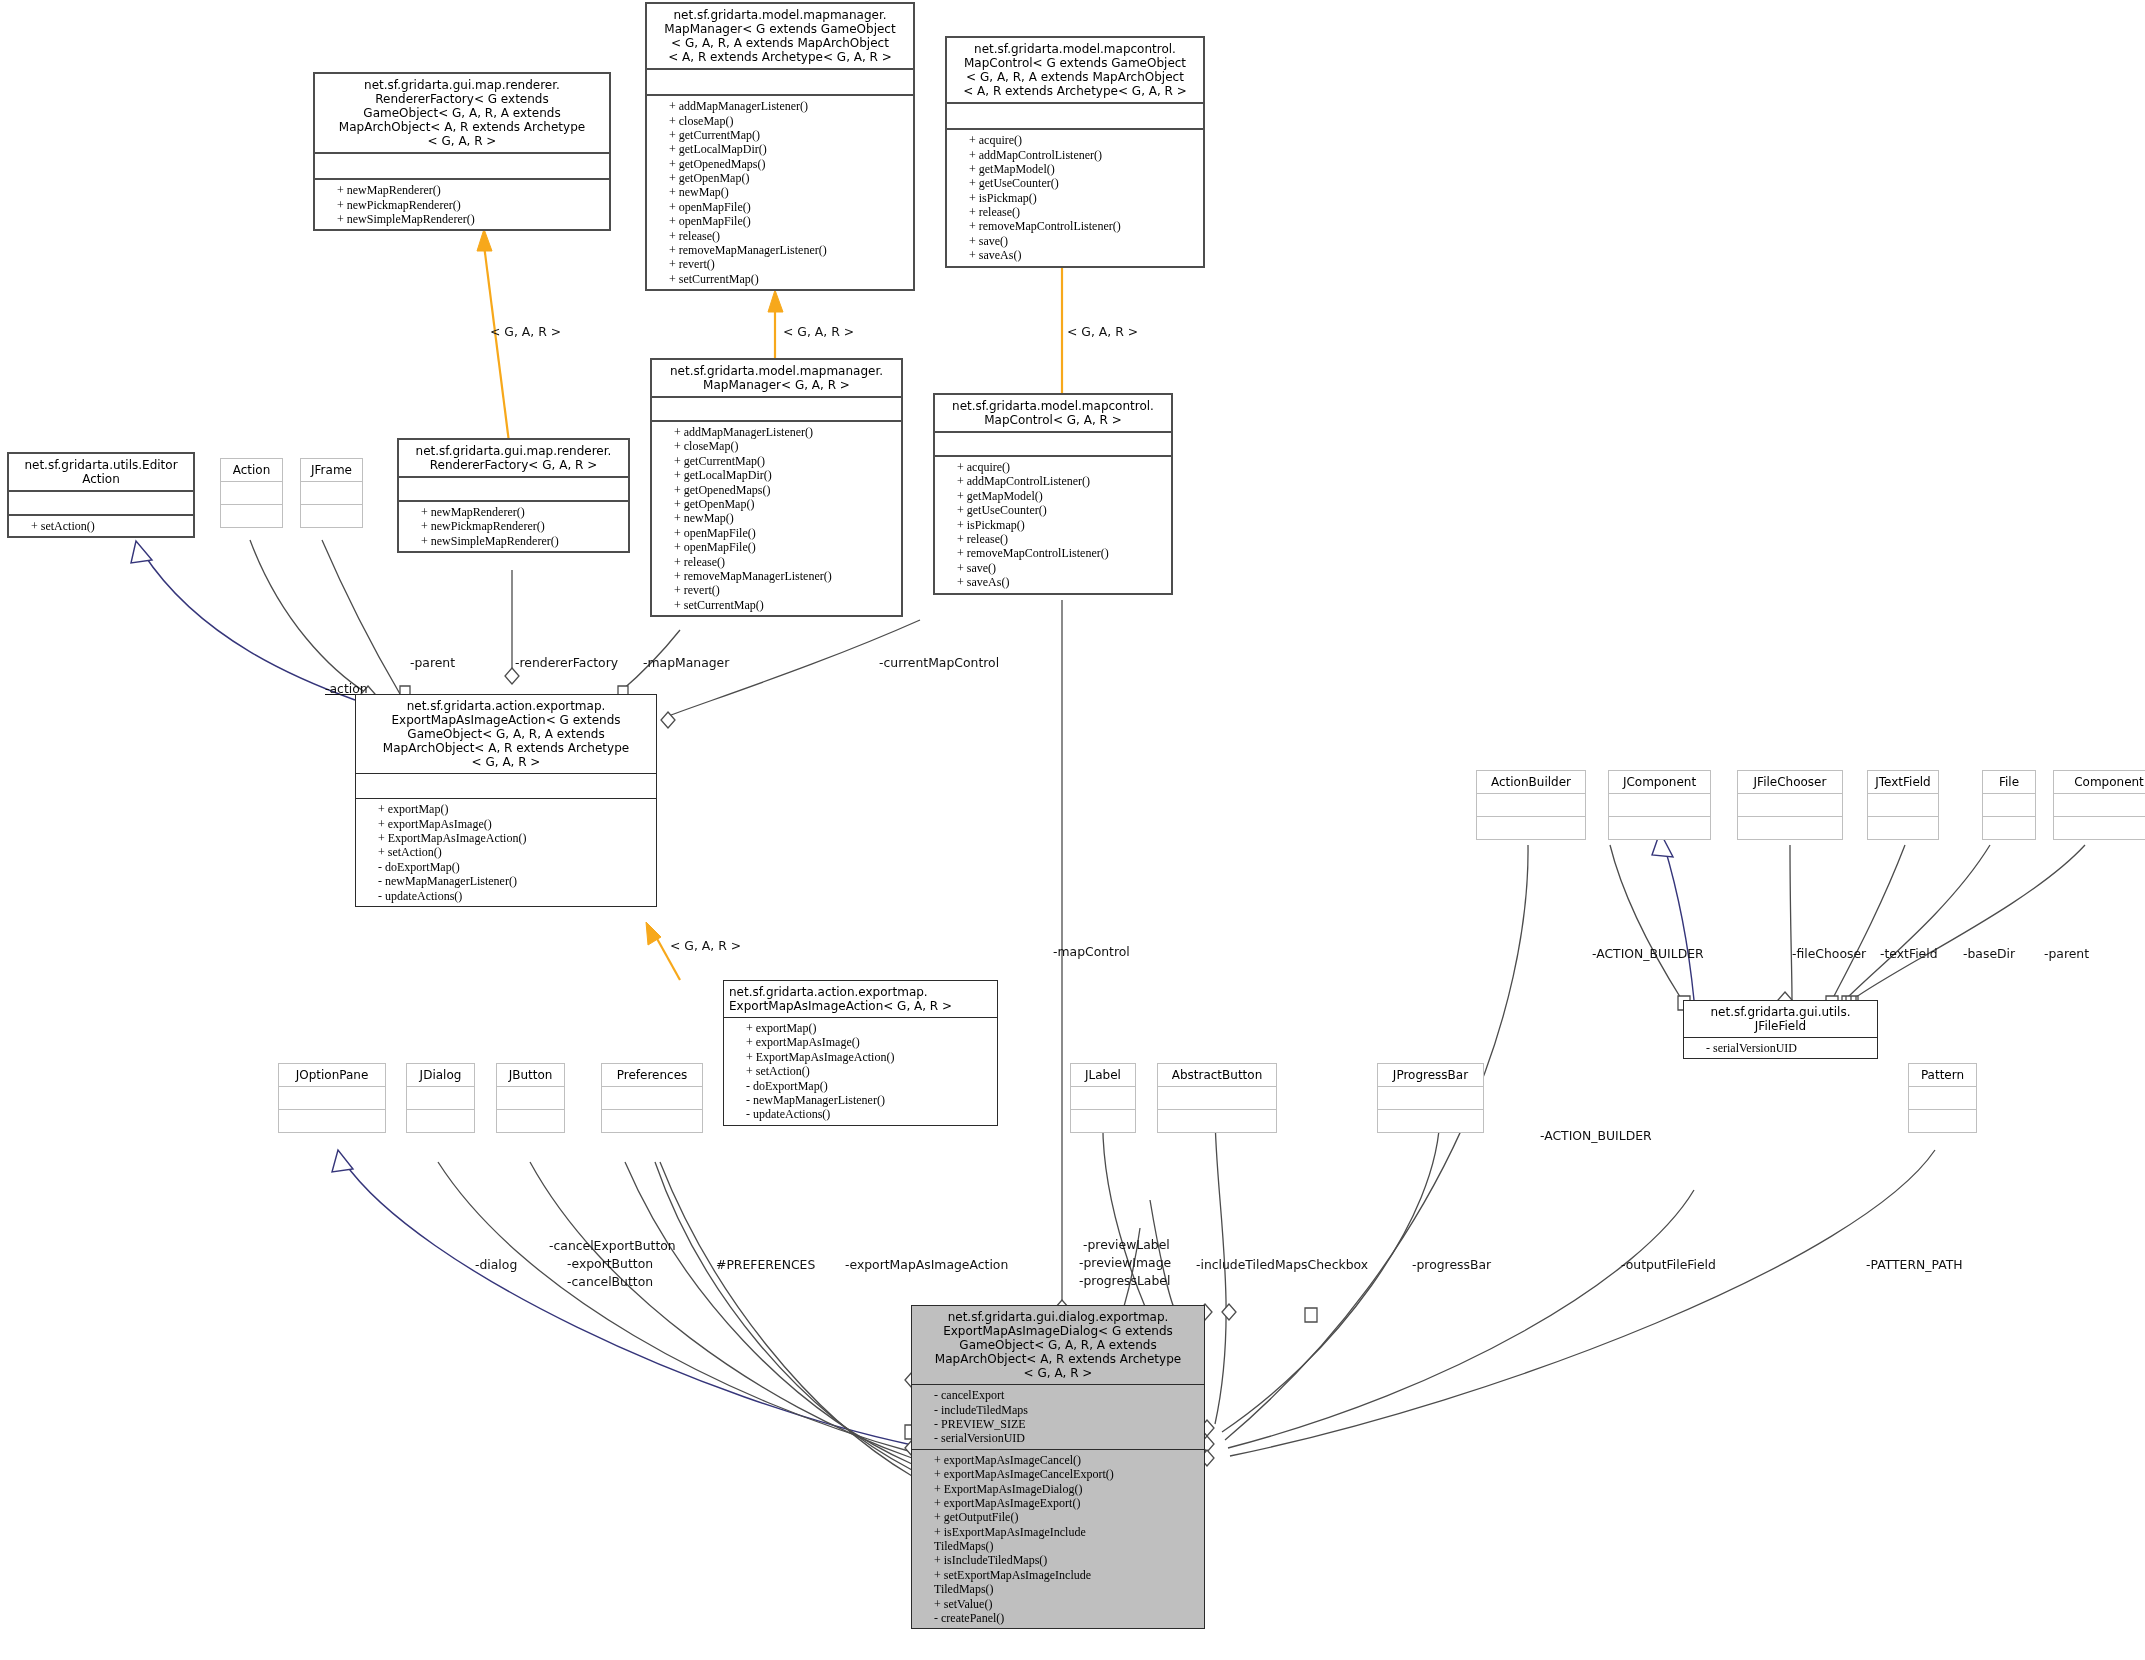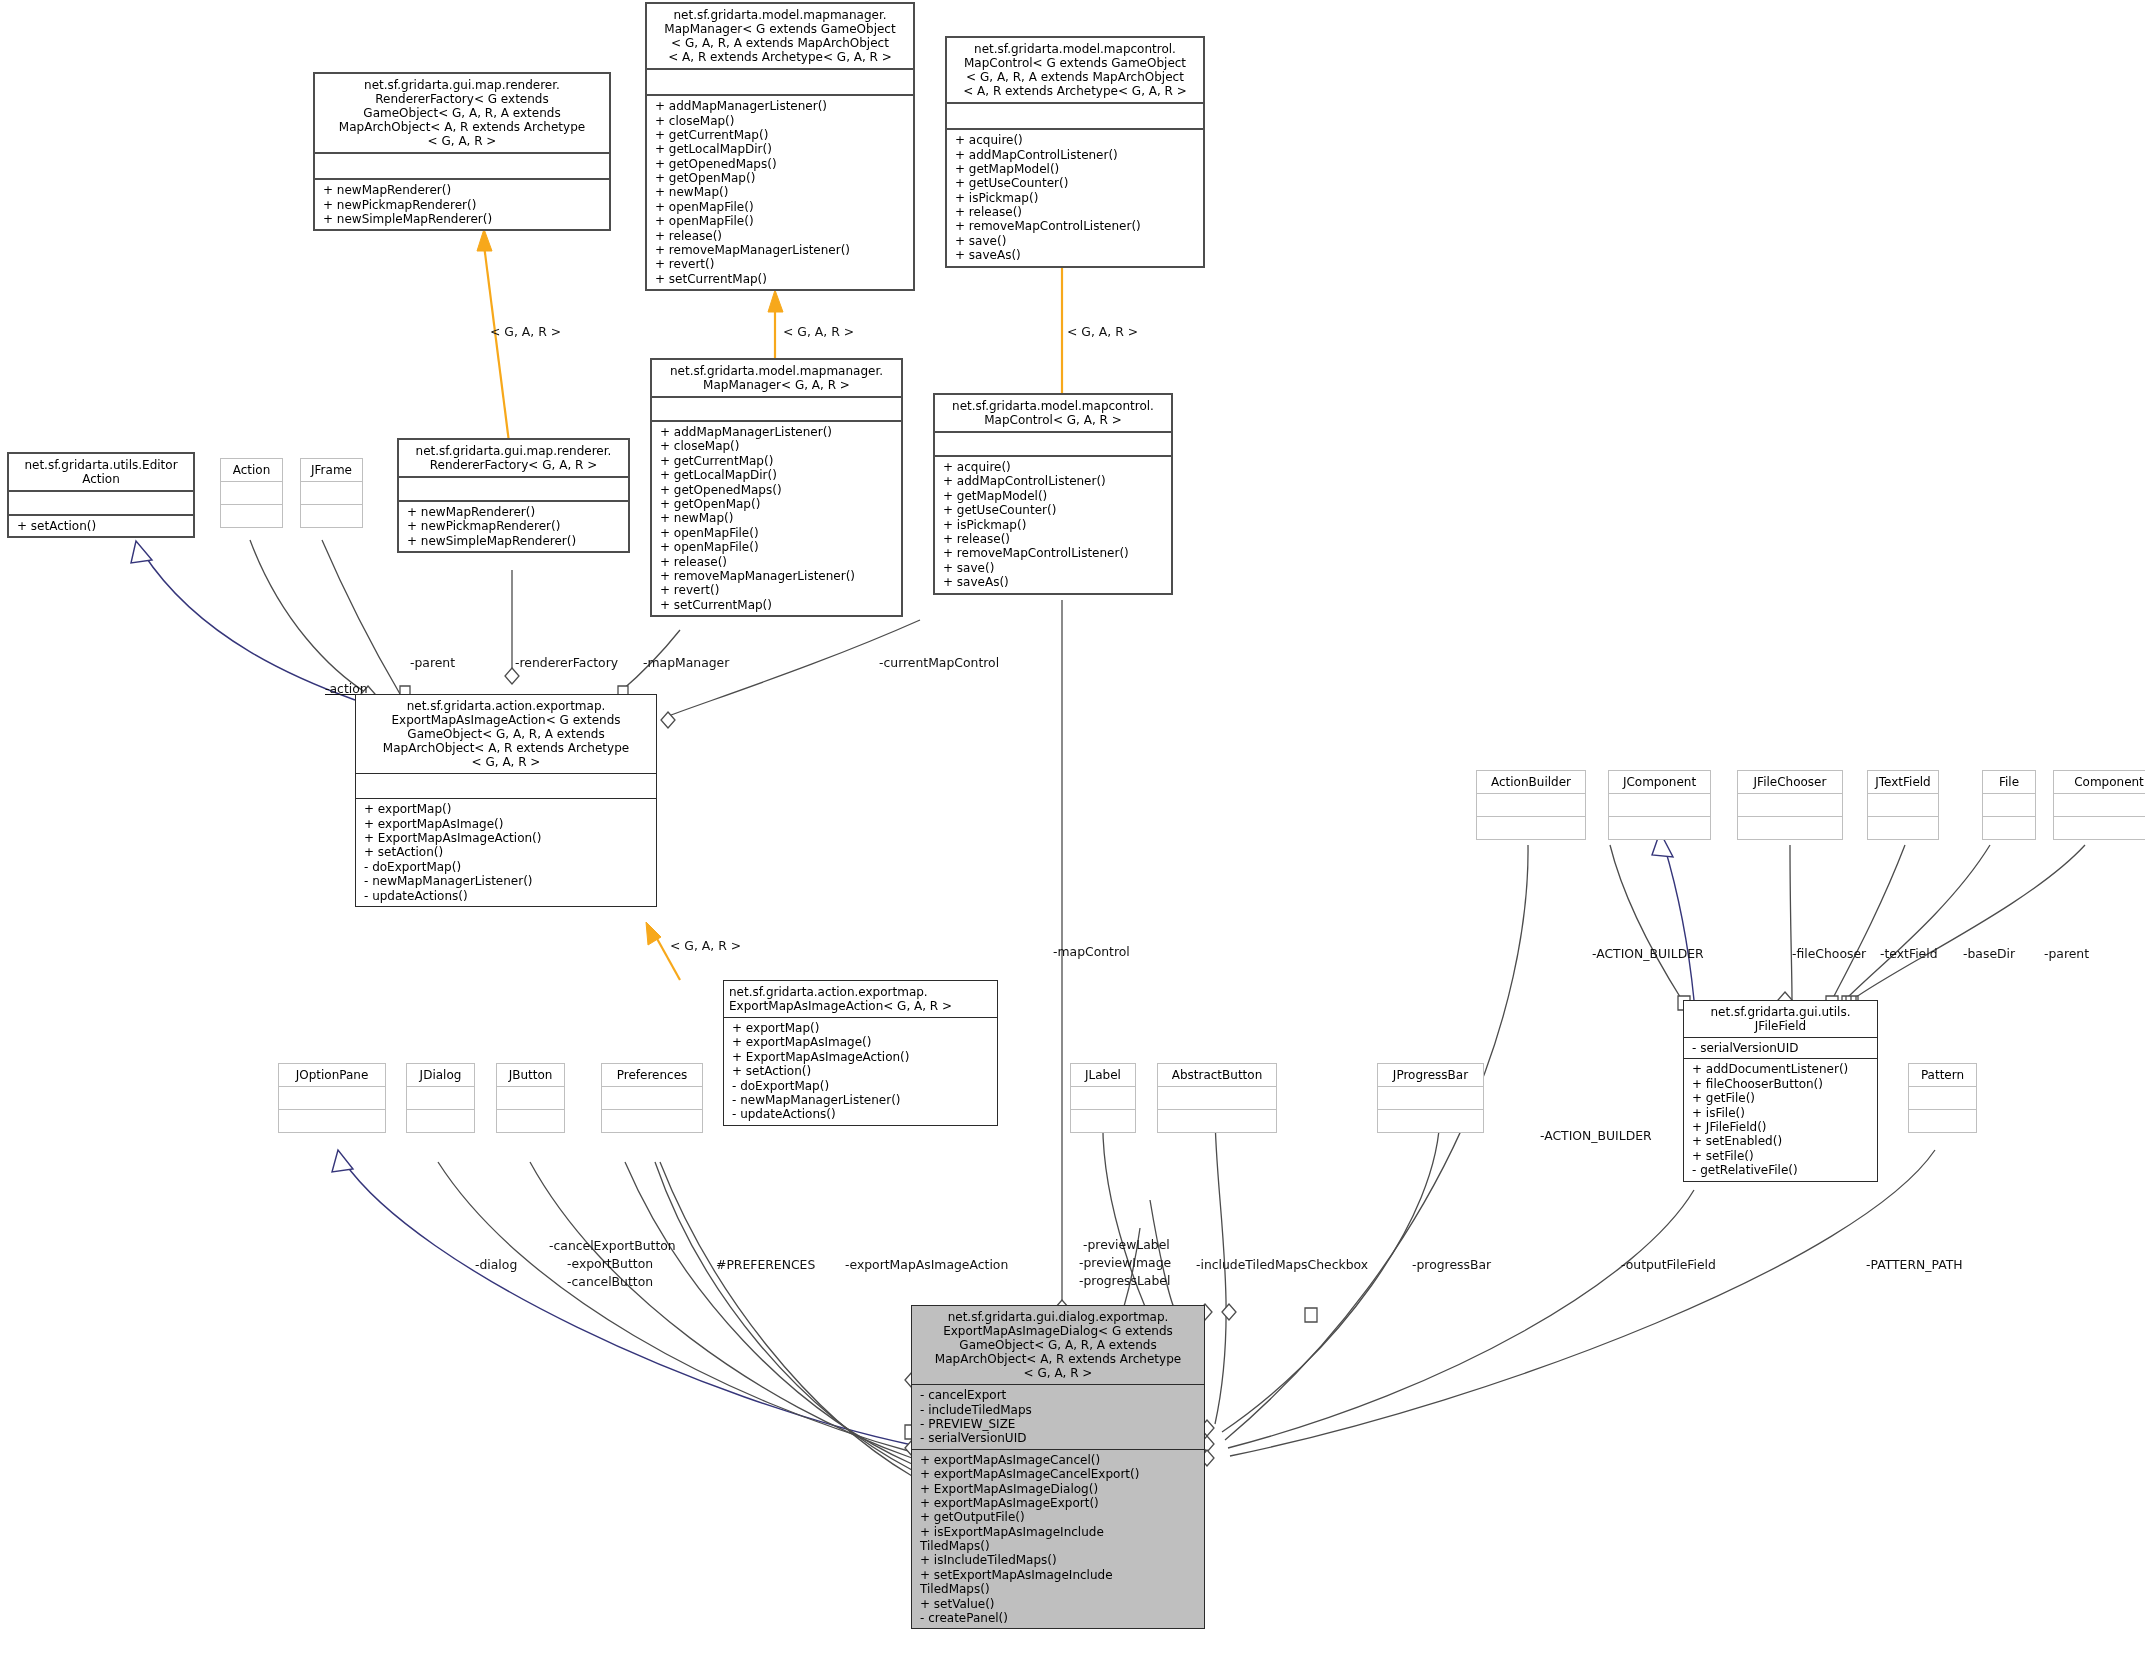"+ addMapManagerListener()" .uml .attrs,.uml .ops { font-family: none -> Liberation Serif, serif; padding: 3px 5px 3px 8px -> 3px 5px 3px 22px }
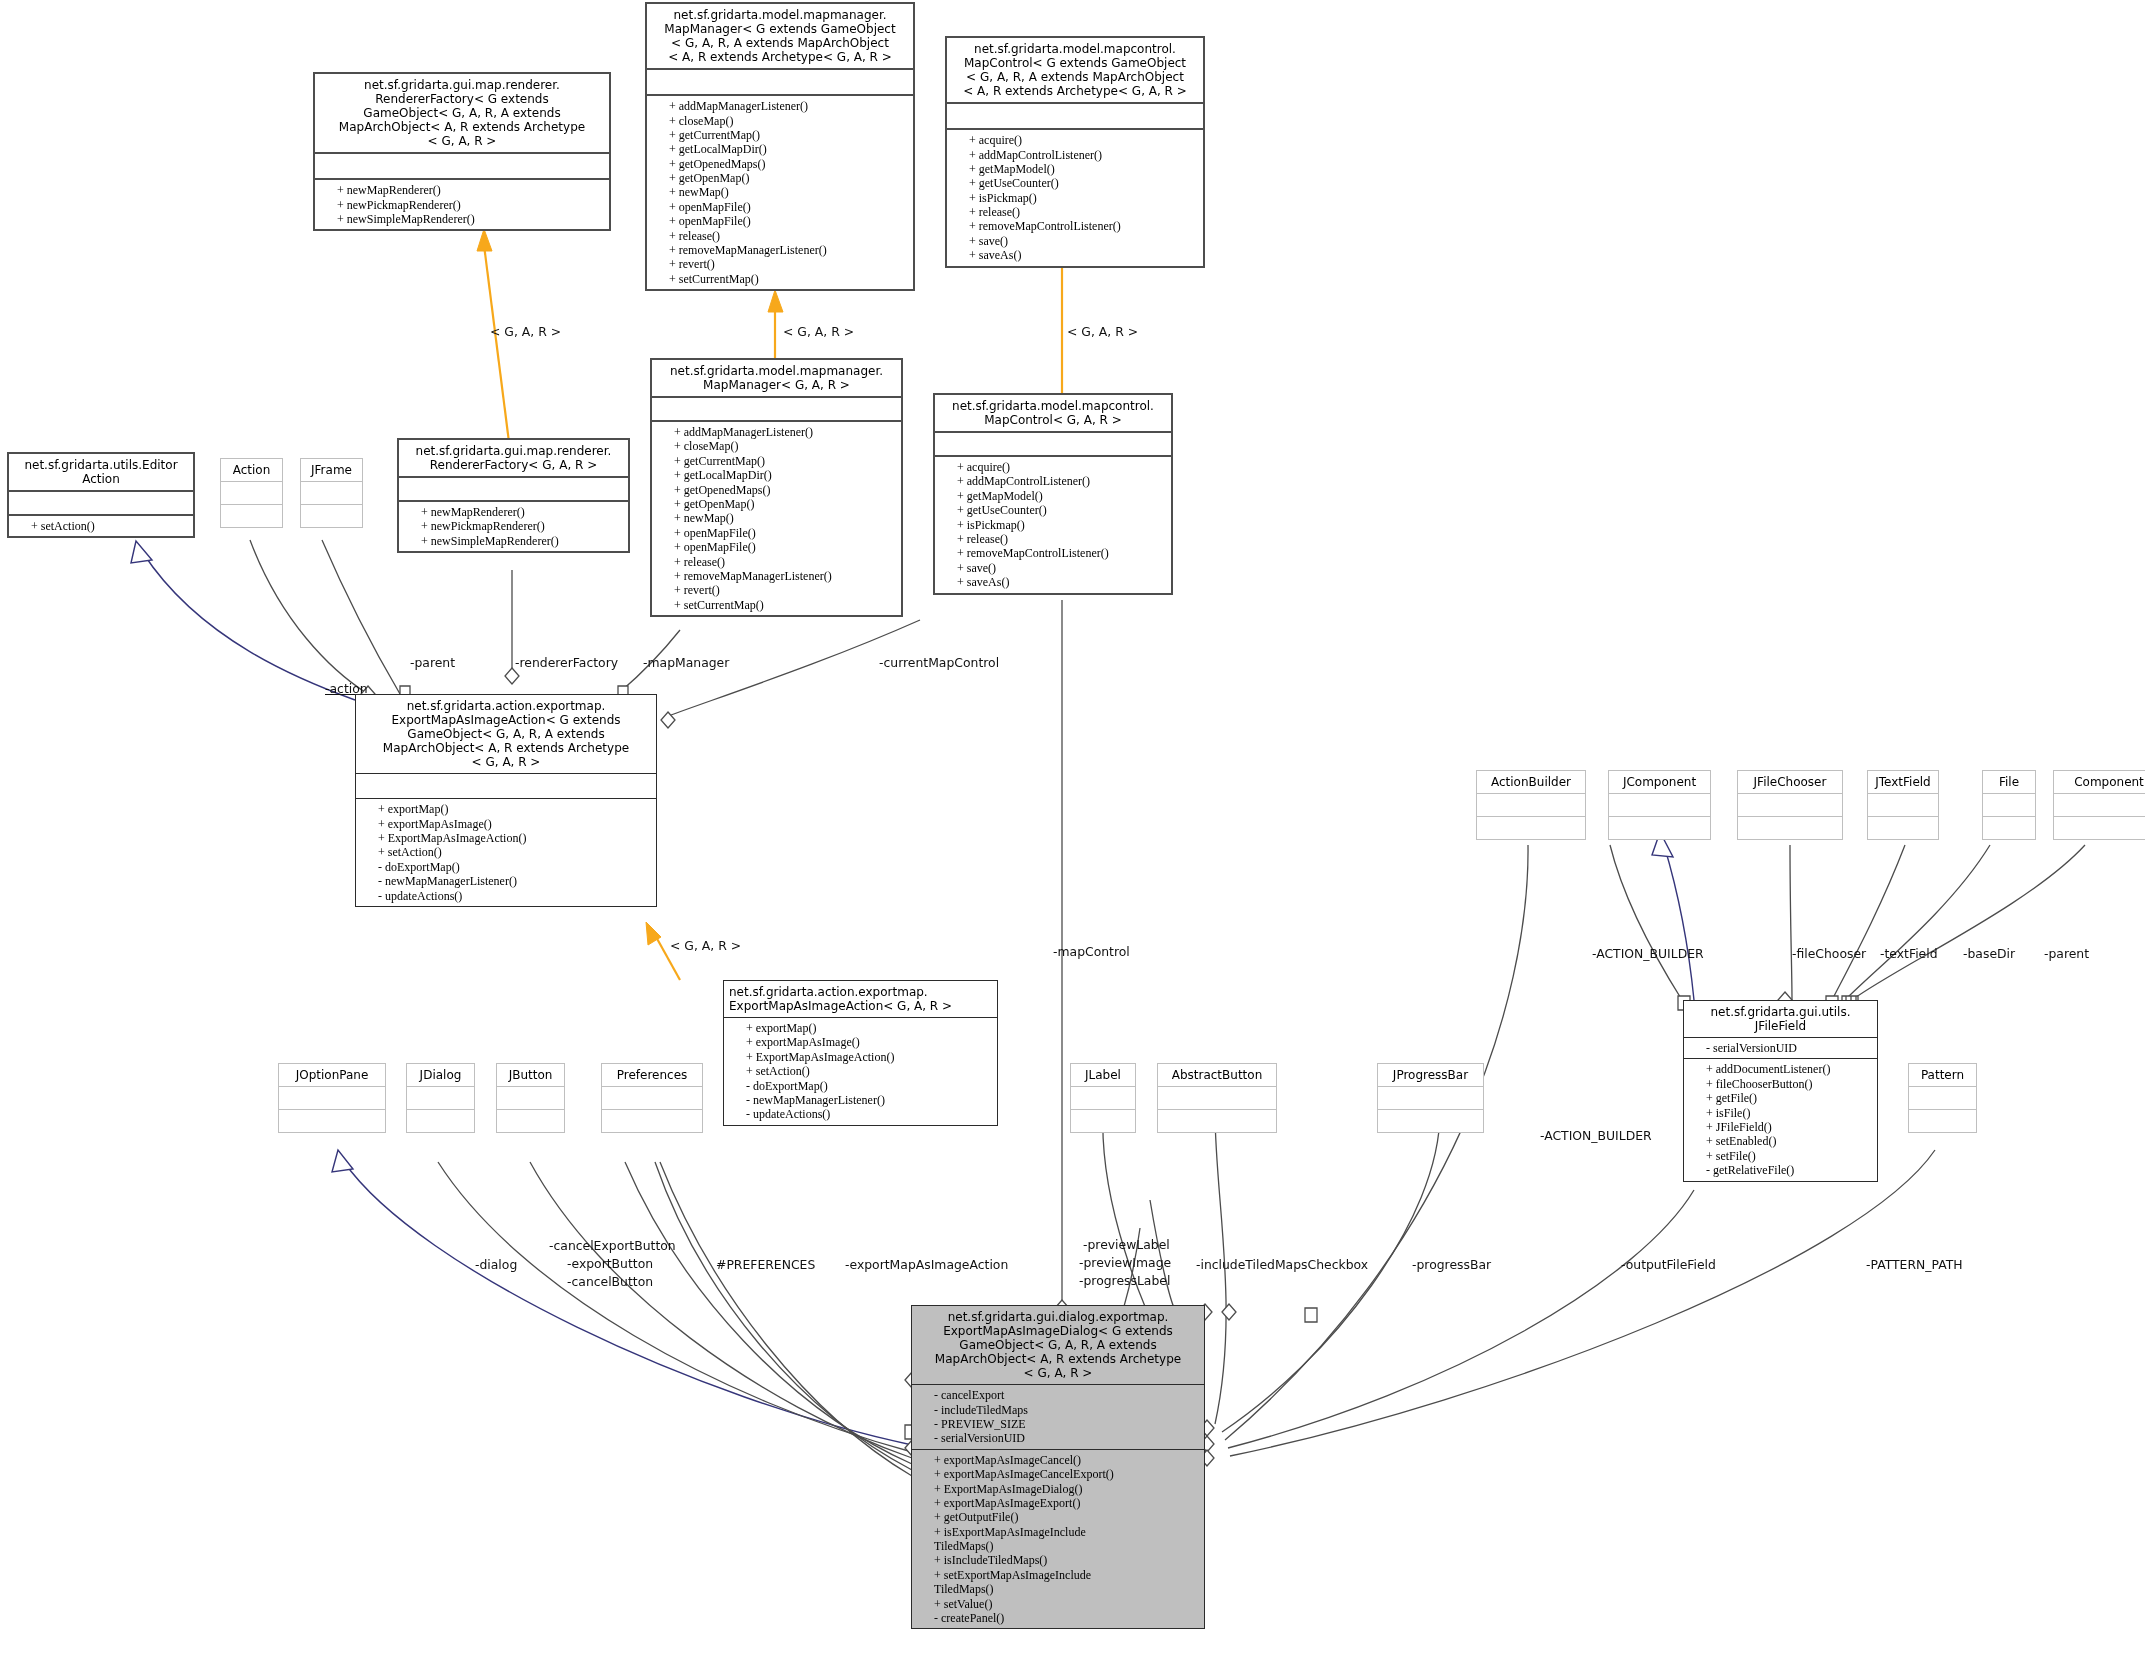"+ addDocumentListener()" div.sep { html: <div> <div>+ addDocumentListener()</div> <div>+ fileChooserButton()</div> <div>+ getFile()</div> <div>+ isFile()</div> <div>+ JFileField()</div> <div>+ setEnabled()</div> <div>+ setFile()</div> <div>- getRelativeFile()</div> </div> -> none }
